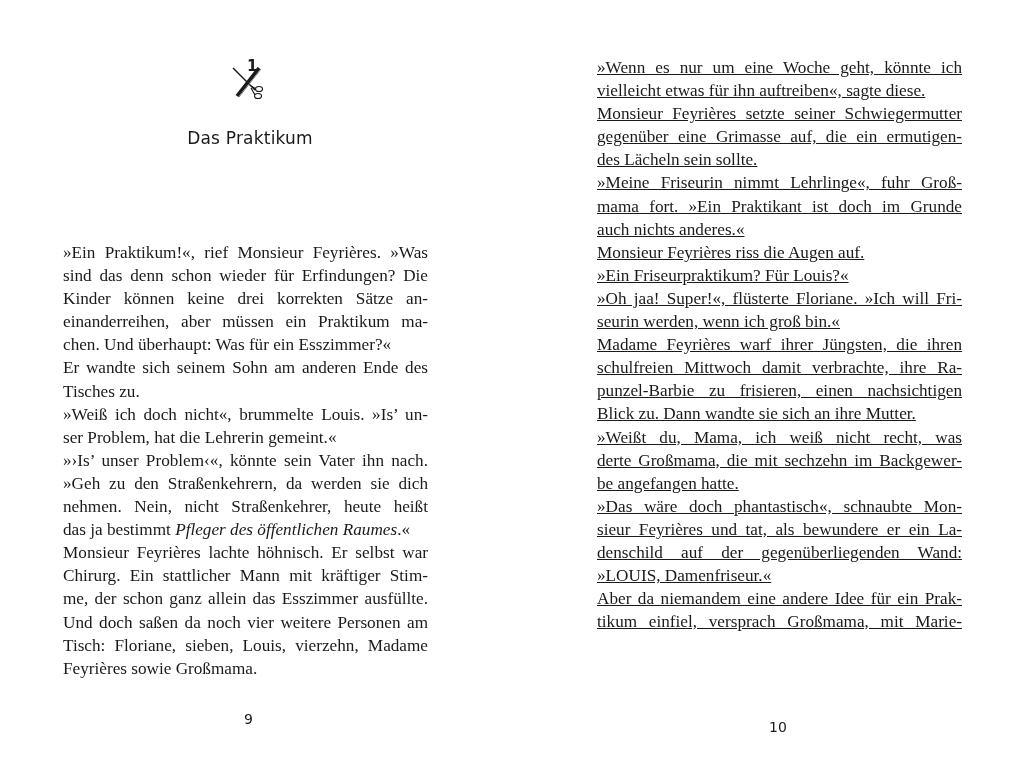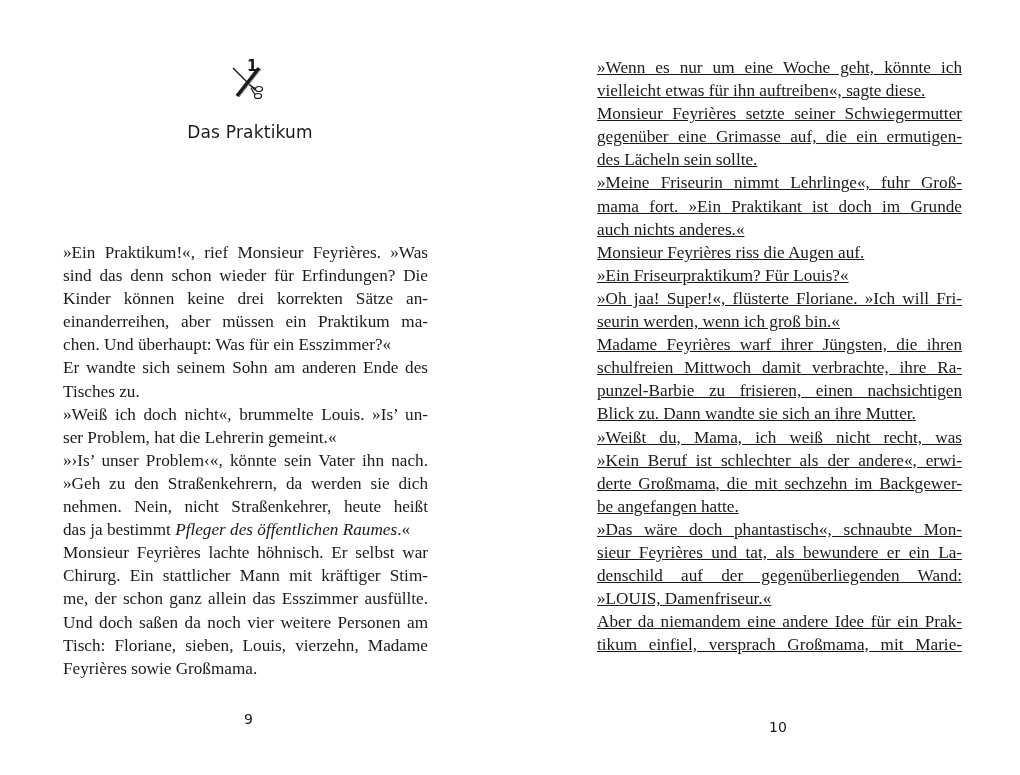"Das Praktikum" .chapter-title { margin-top: 16px -> 22px }
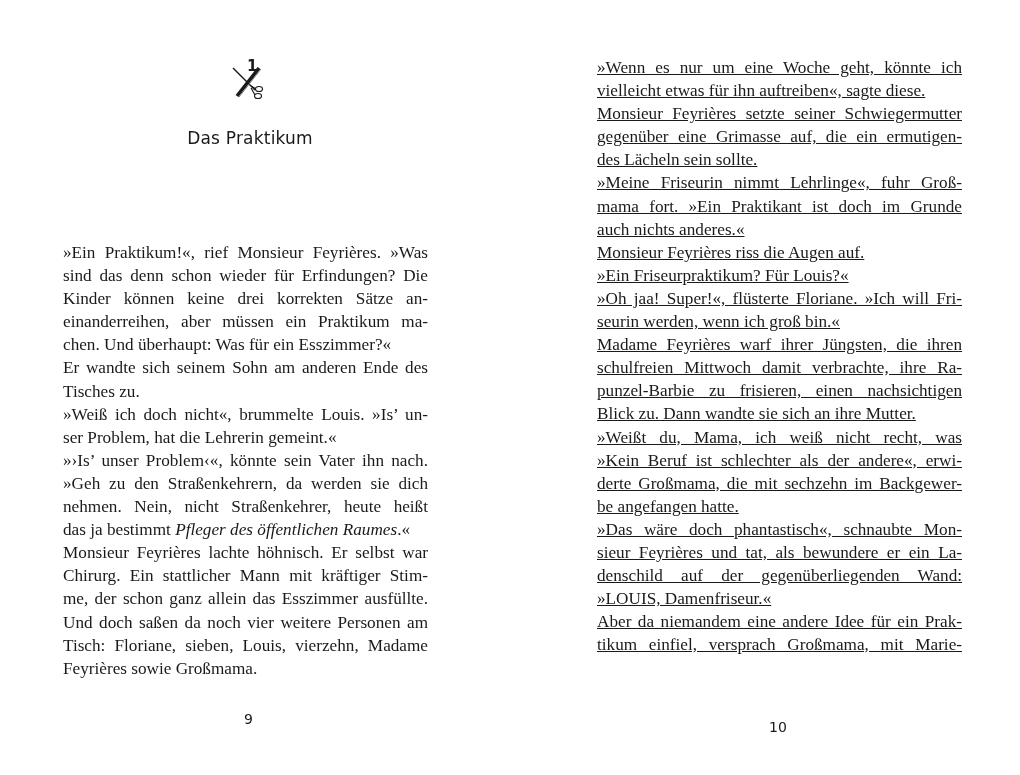"»Kein Beruf ist schlechter als" span.line { html: <span>»Kein Beruf ist schlechter als der andere«, erwi-</span> -> none }
